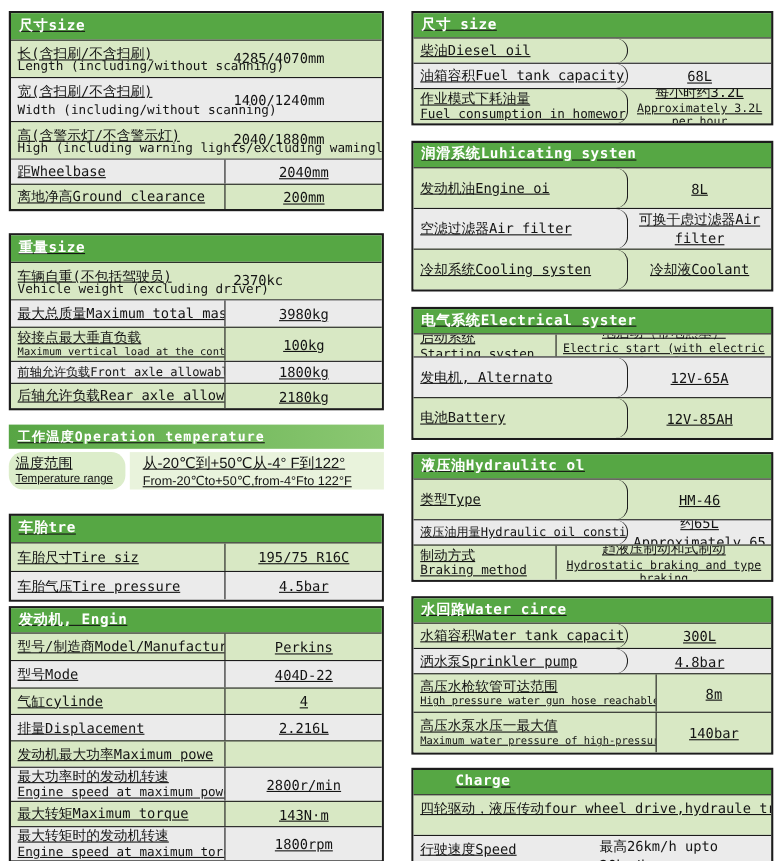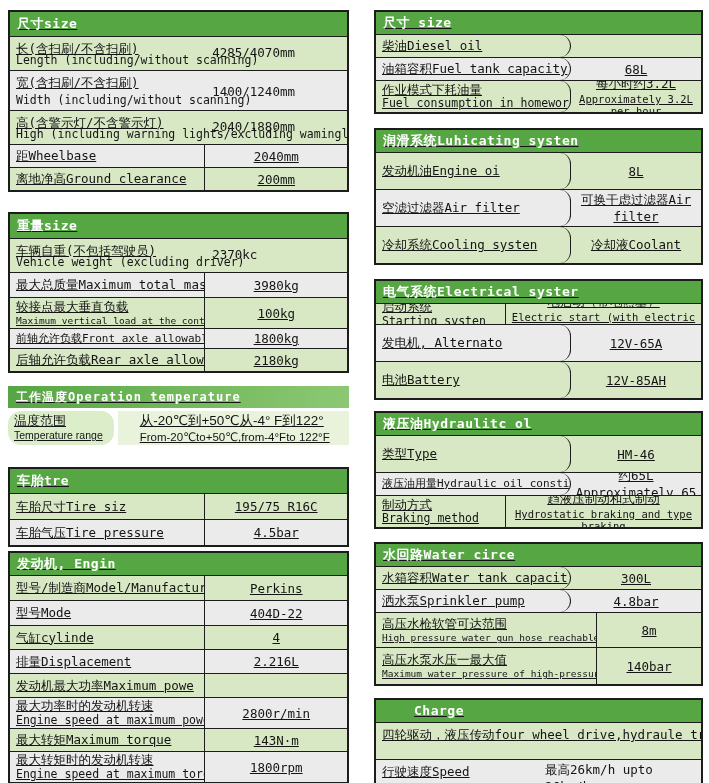"从-20℃到+50℃从-4° F到122°" .tval { padding-left: 22px -> 12px }
